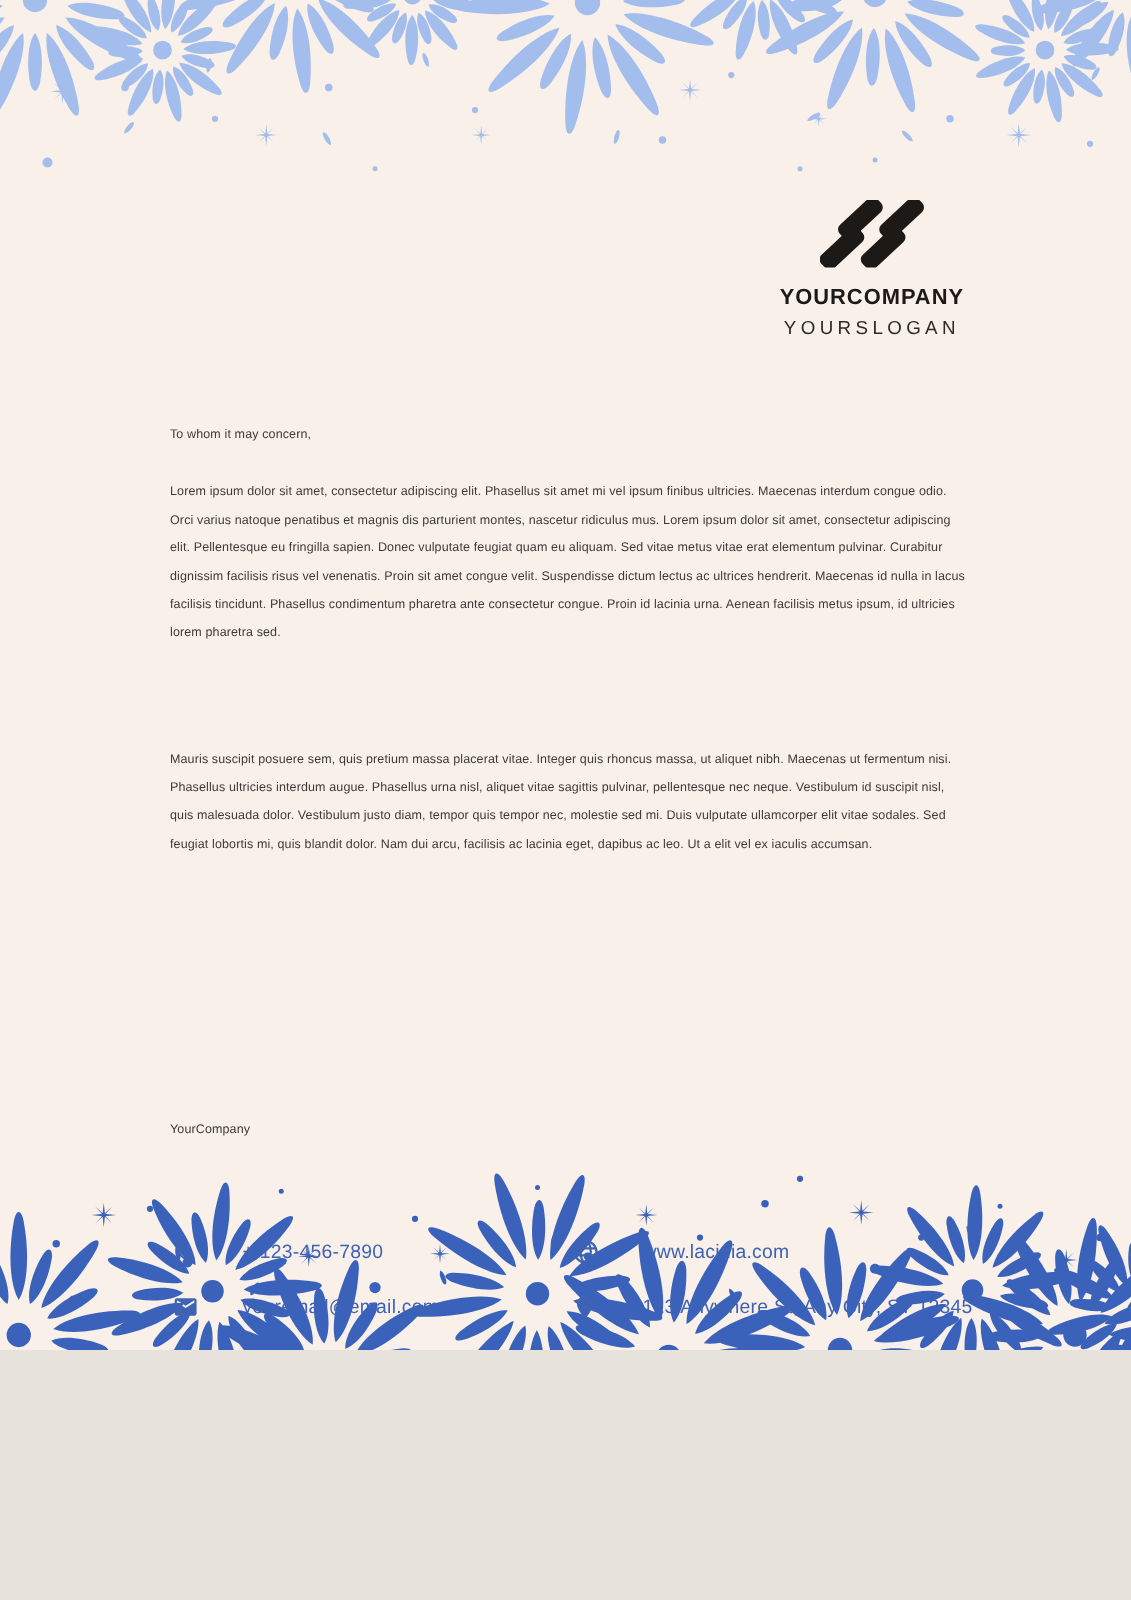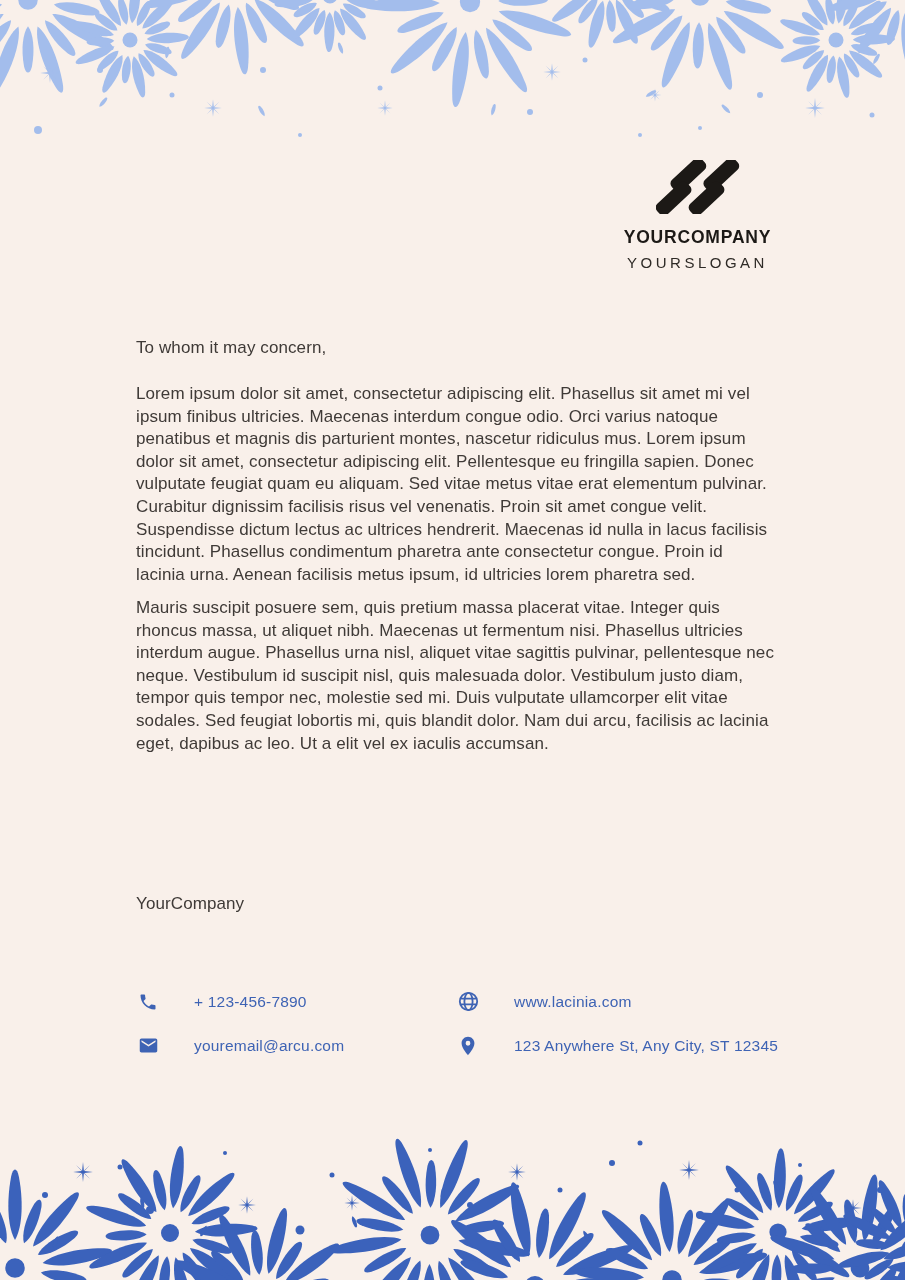"YOURCOMPANY" .page { height: 1280px -> 1080px }
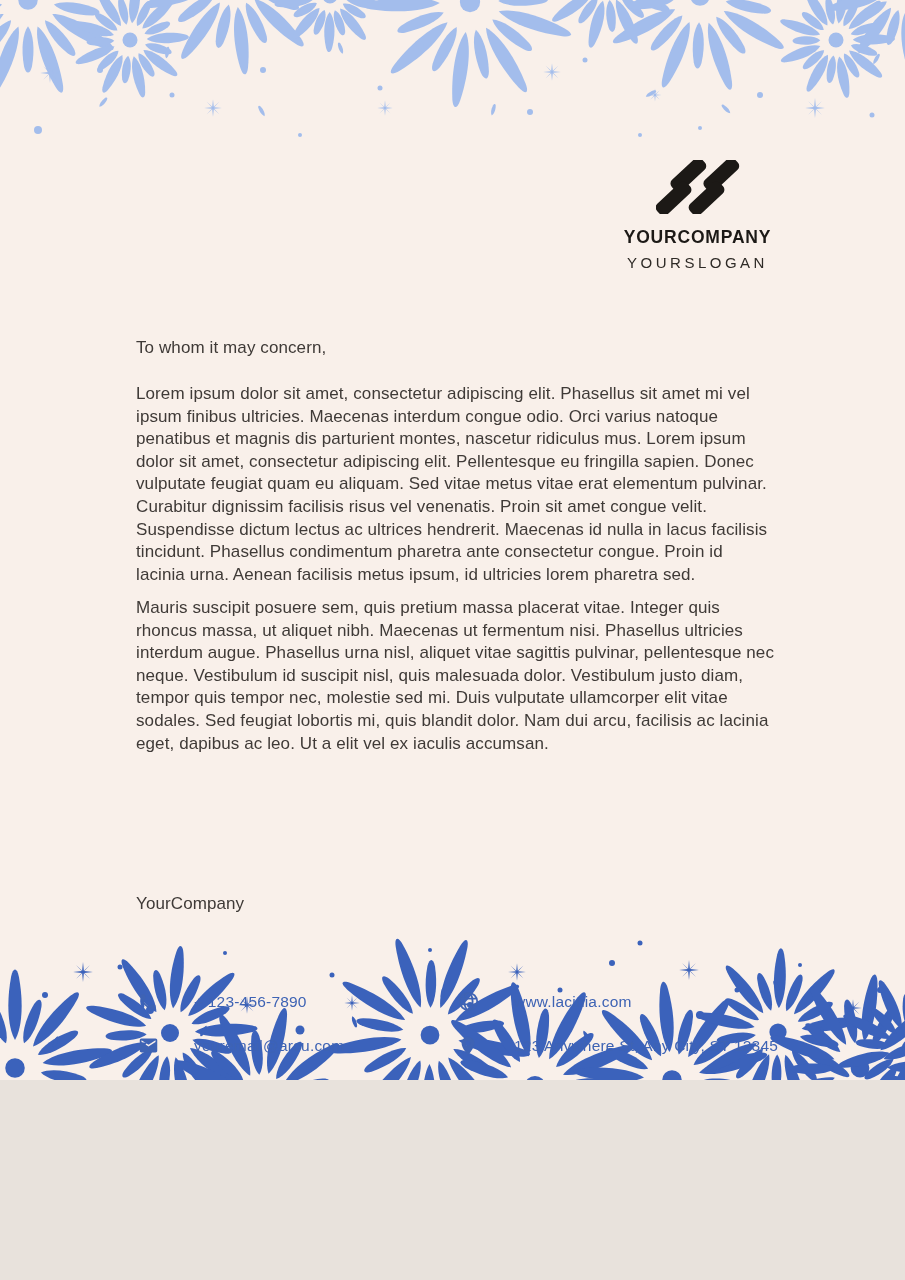"To whom it may concern," .letter { font-size: 17px -> 10px }
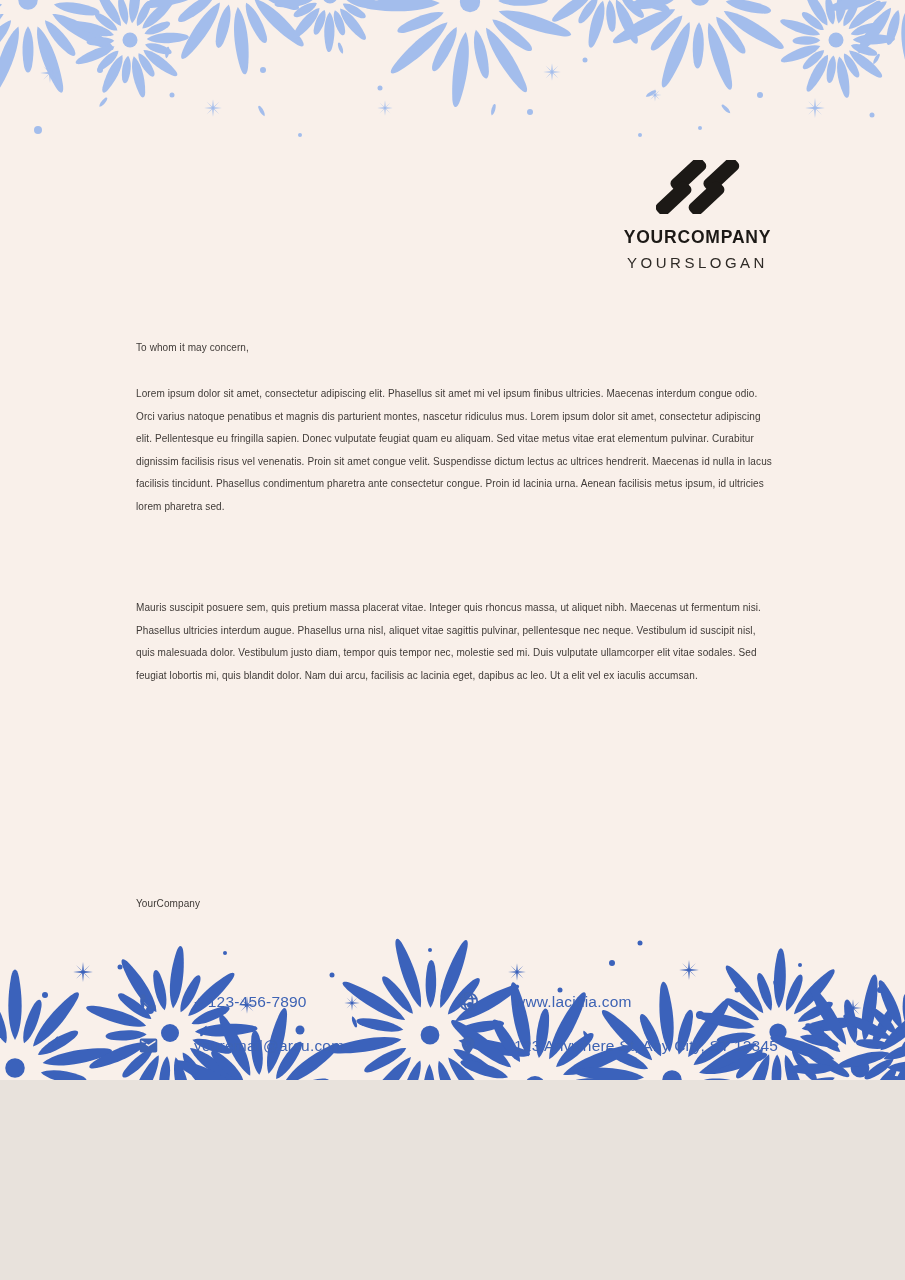"youremail@arcu.com" span.clabel { text: youremail@arcu.com -> youremail@email.com }
